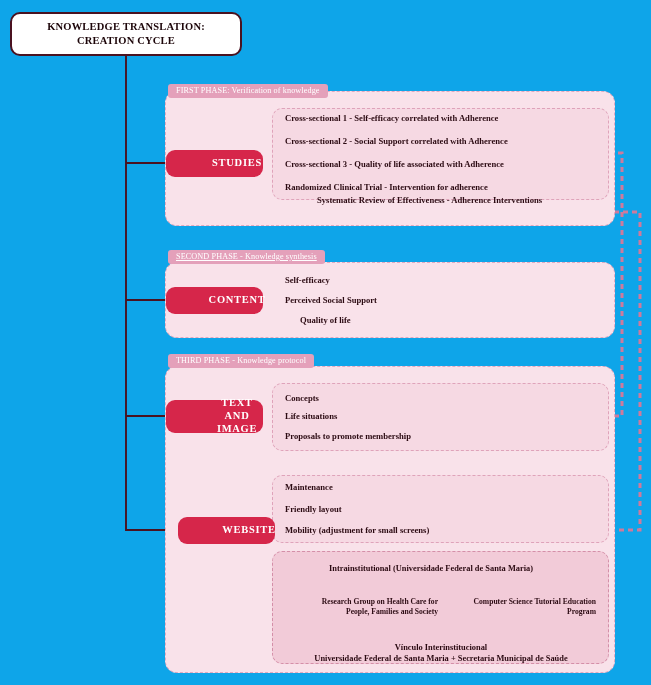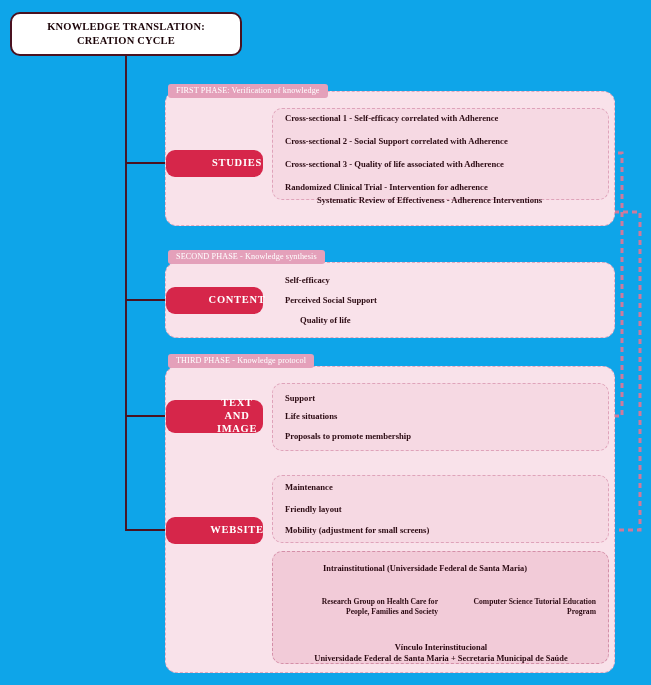"SECOND PHASE - Knowledge synthesis" div.abs { text-decoration: none -> underline }
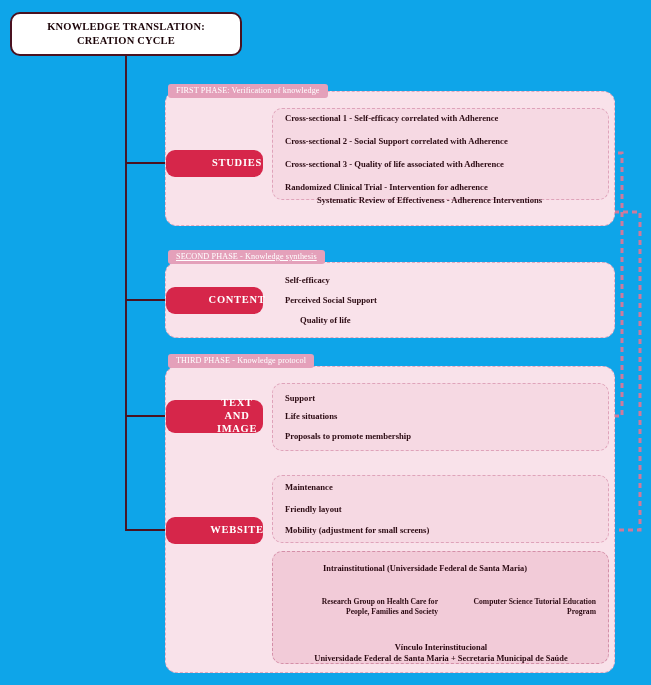"Support" div.abs { text: Support -> Concepts }
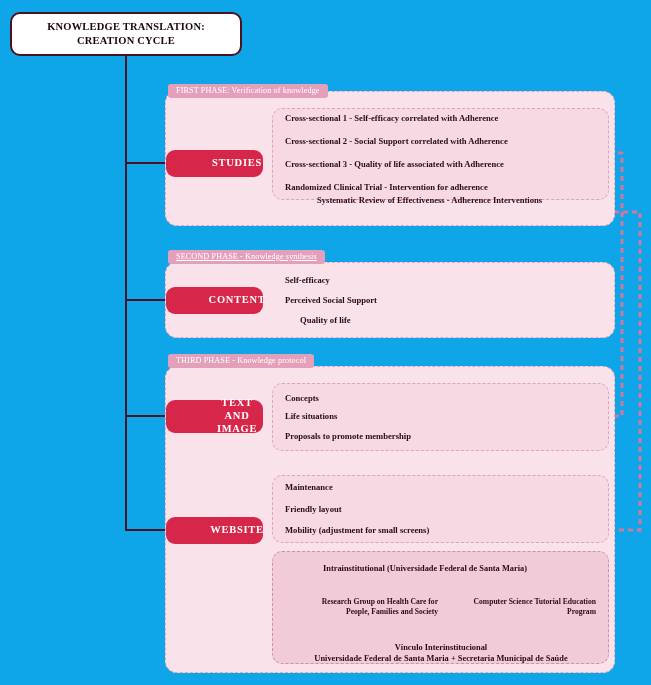"WEBSITE" div.abs { left: 166px -> 178px }
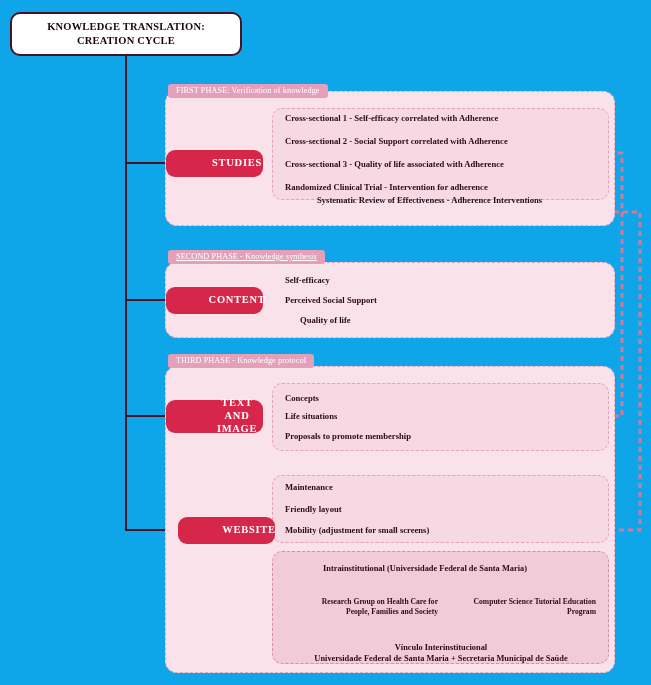"Intrainstitutional (Universidade Federal" div.inst-text { left: 266px -> 272px }
